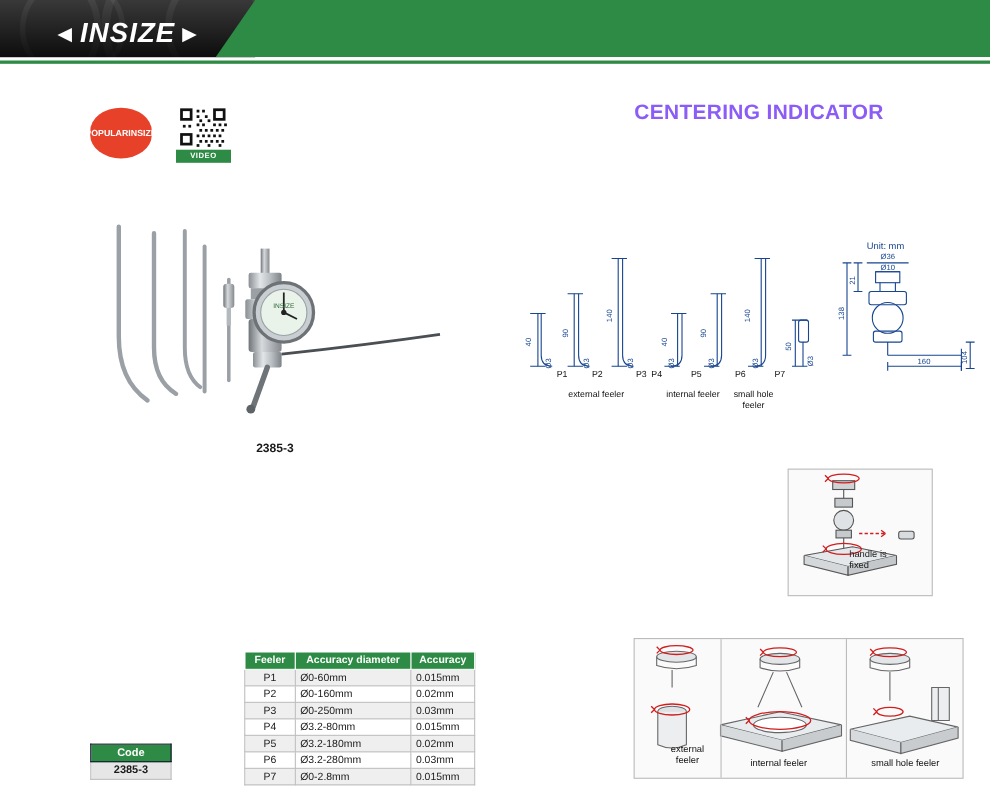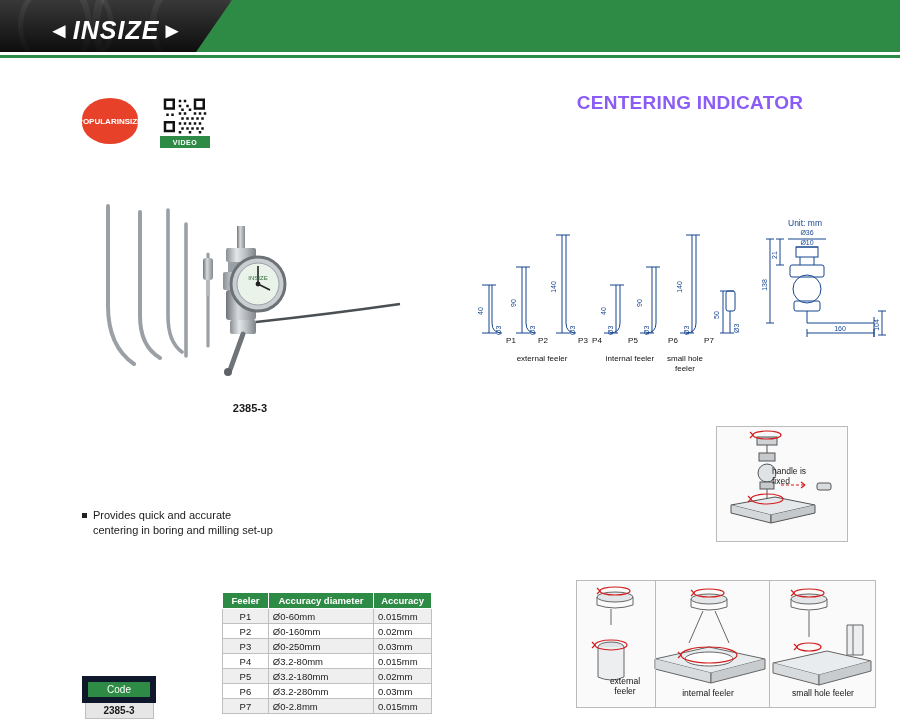"handle is" div.handle-note { margin-top: none -> 32px }
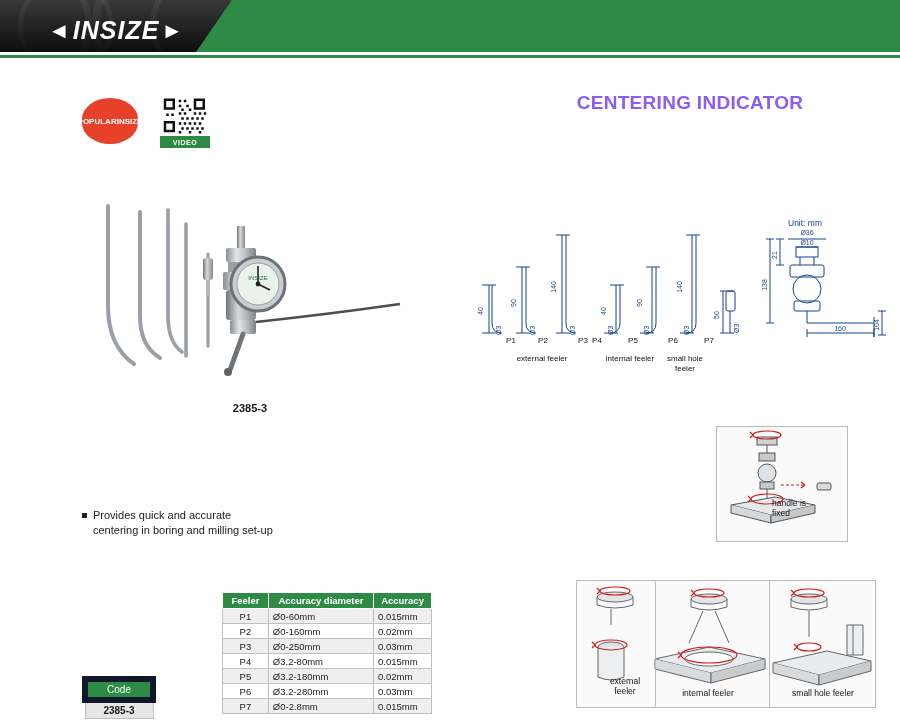"Provides quick and accurate" div.bullet-row { html: <div> <span></span> <span>Provides quick and accurate centering in boring and milling set-up</span> </div> -> none }
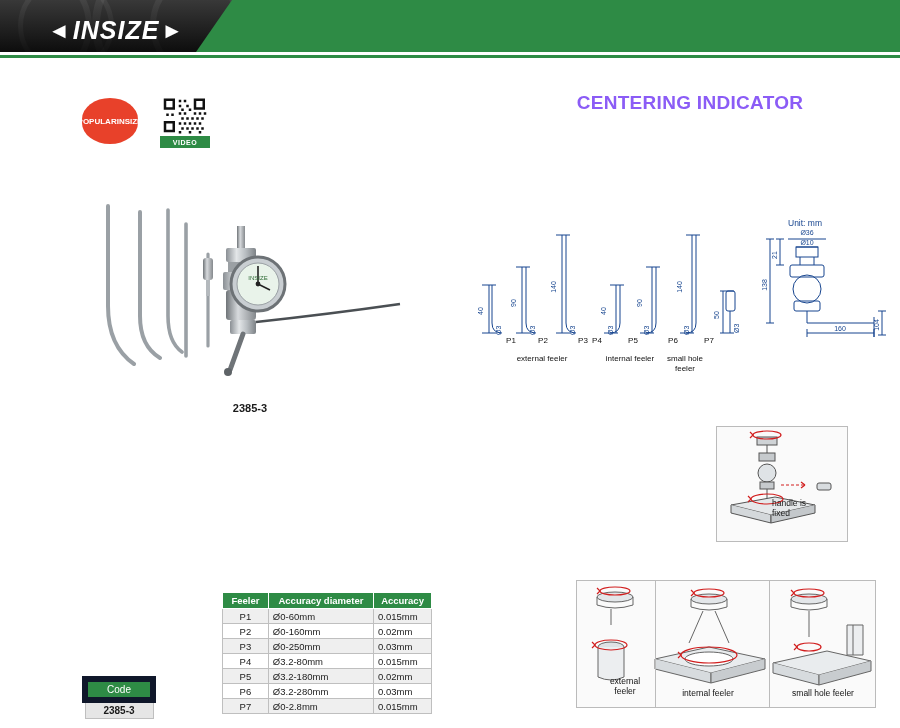"Code" .code-table th { border: 6px solid #0f172a -> 1px solid #0f172a; font-weight: normal -> bold }
